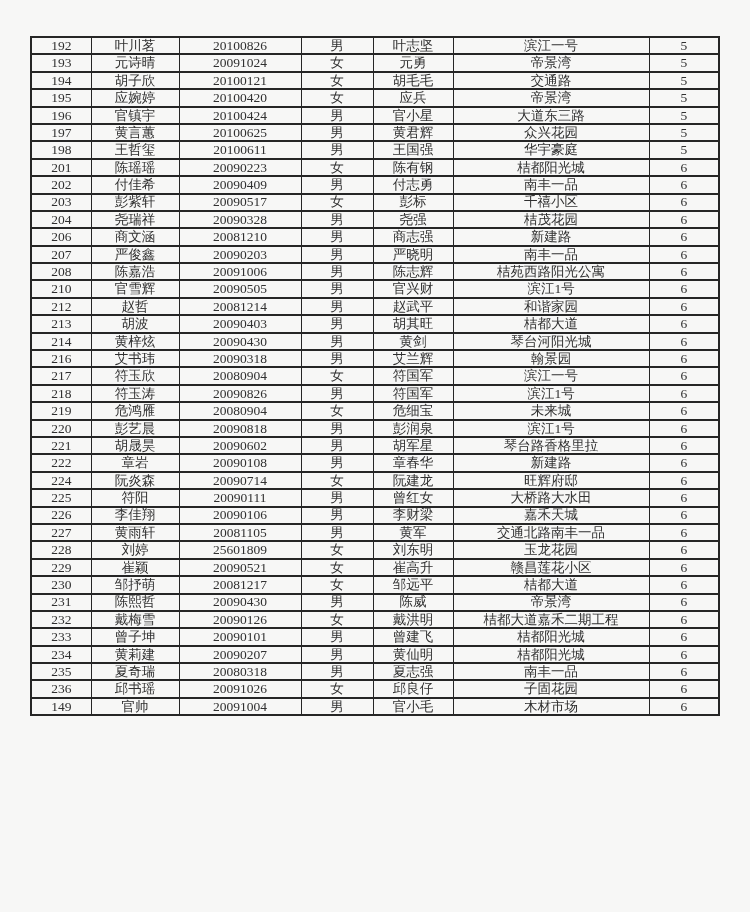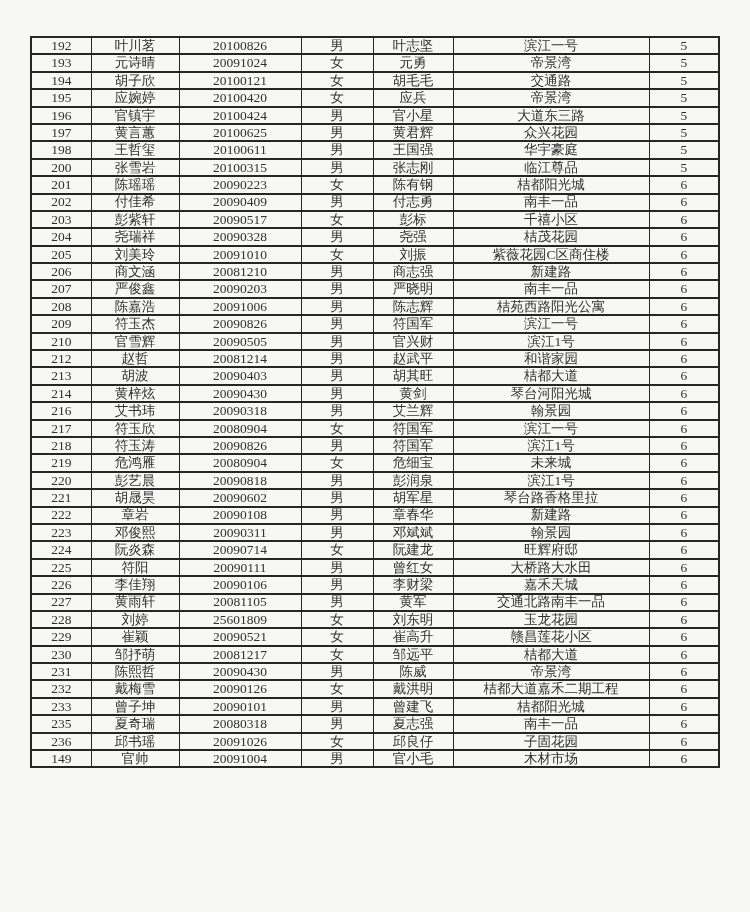"200" tr { html: <tr> <td>200</td> <td>张雪岩</td> <td>20100315</td> <td>男</td> <td>张志刚</td> <td>临江尊品</td> <td>5</td> </tr> -> none }
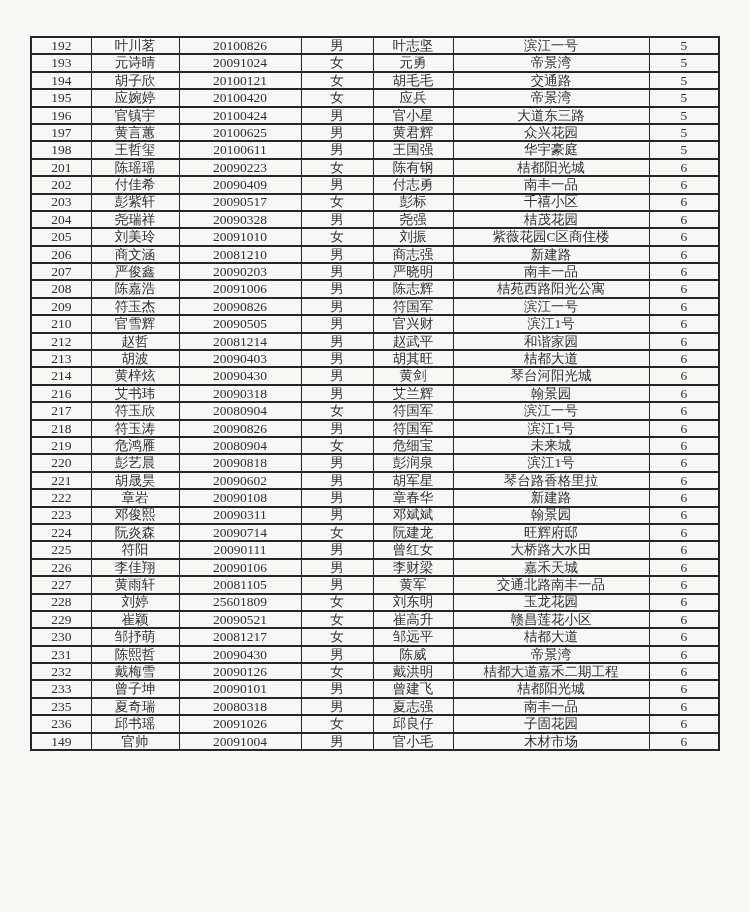"205" tr { html: <tr> <td>205</td> <td>刘美玲</td> <td>20091010</td> <td>女</td> <td>刘振</td> <td>紫薇花园C区商住楼</td> <td>6</td> </tr> -> none }
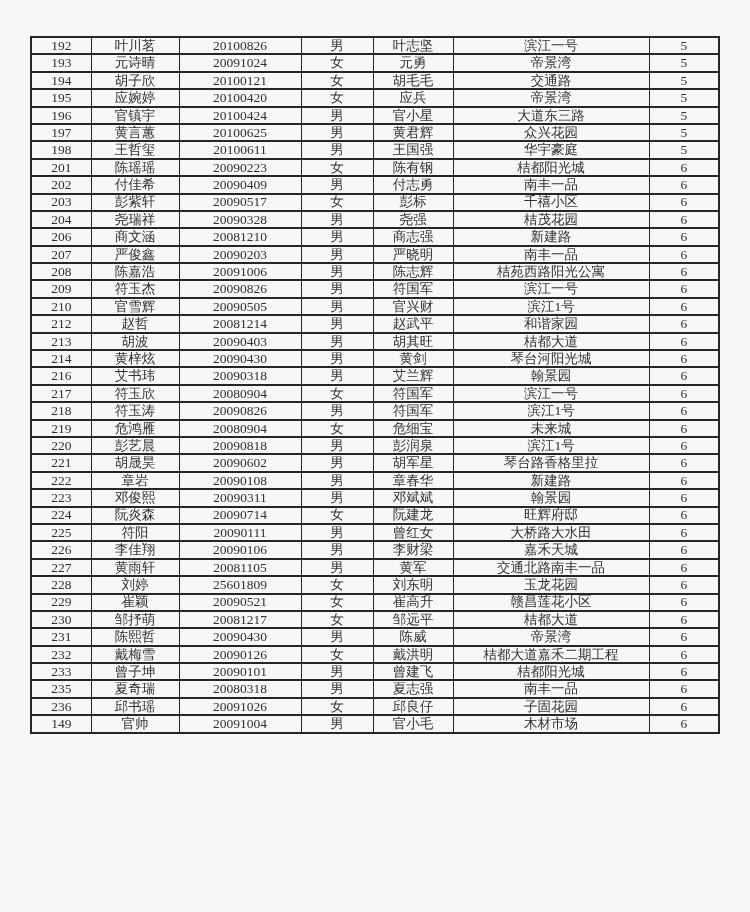"209" tr { html: <tr> <td>209</td> <td>符玉杰</td> <td>20090826</td> <td>男</td> <td>符国军</td> <td>滨江一号</td> <td>6</td> </tr> -> none }
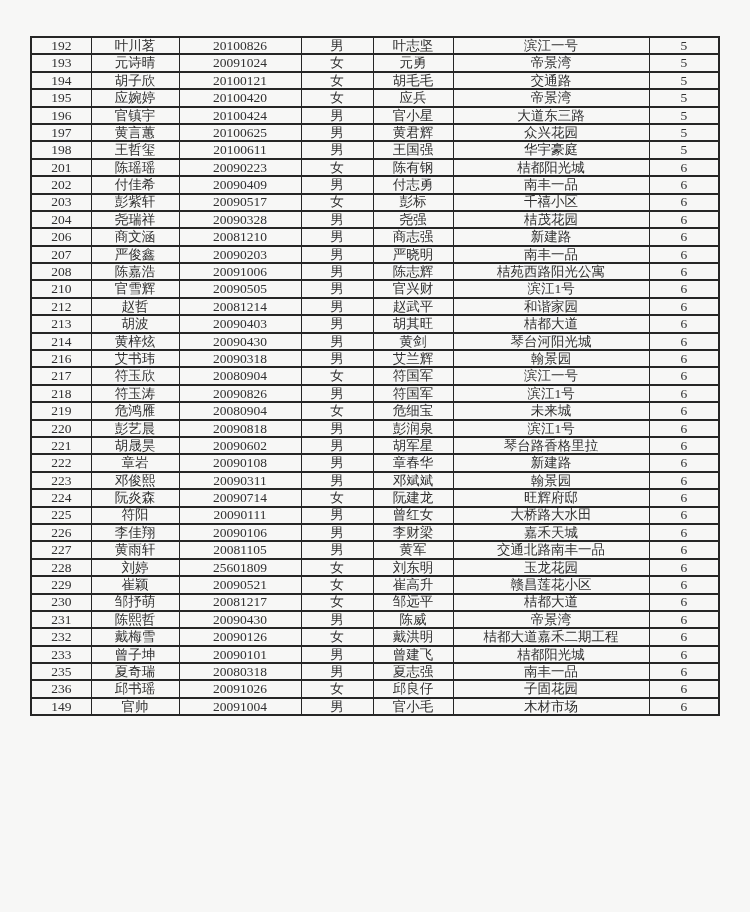"223" tr { html: <tr> <td>223</td> <td>邓俊熙</td> <td>20090311</td> <td>男</td> <td>邓斌斌</td> <td>翰景园</td> <td>6</td> </tr> -> none }
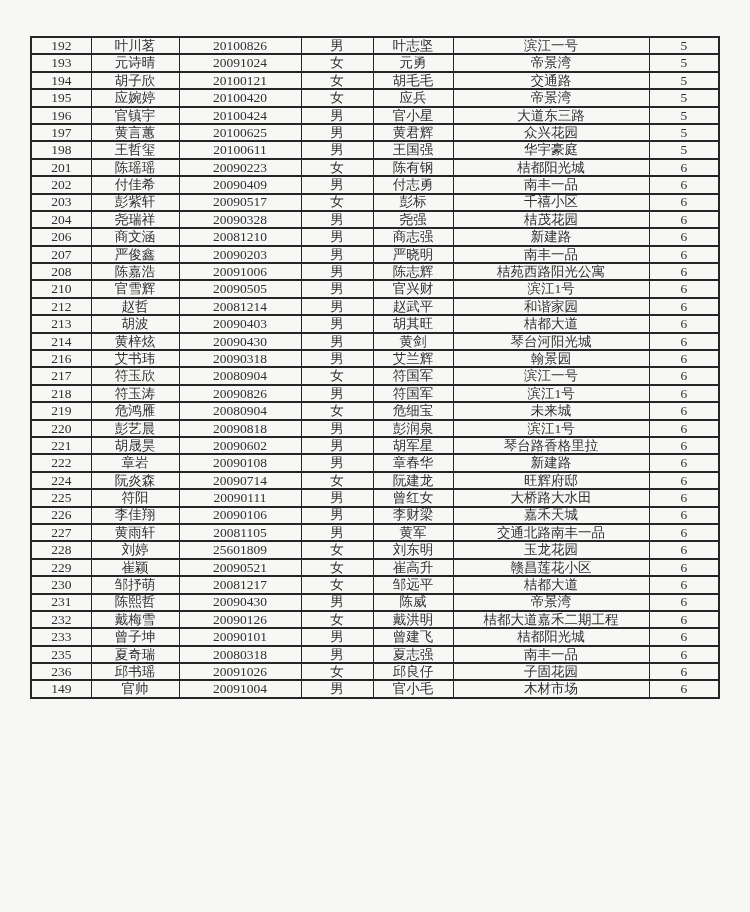"234" tr { html: none -> <tr> <td>234</td> <td>黄莉建</td> <td>20090207</td> <td>男</td> <td>黄仙明</td> <td>桔都阳光城</td> <td>6</td> </tr> }
